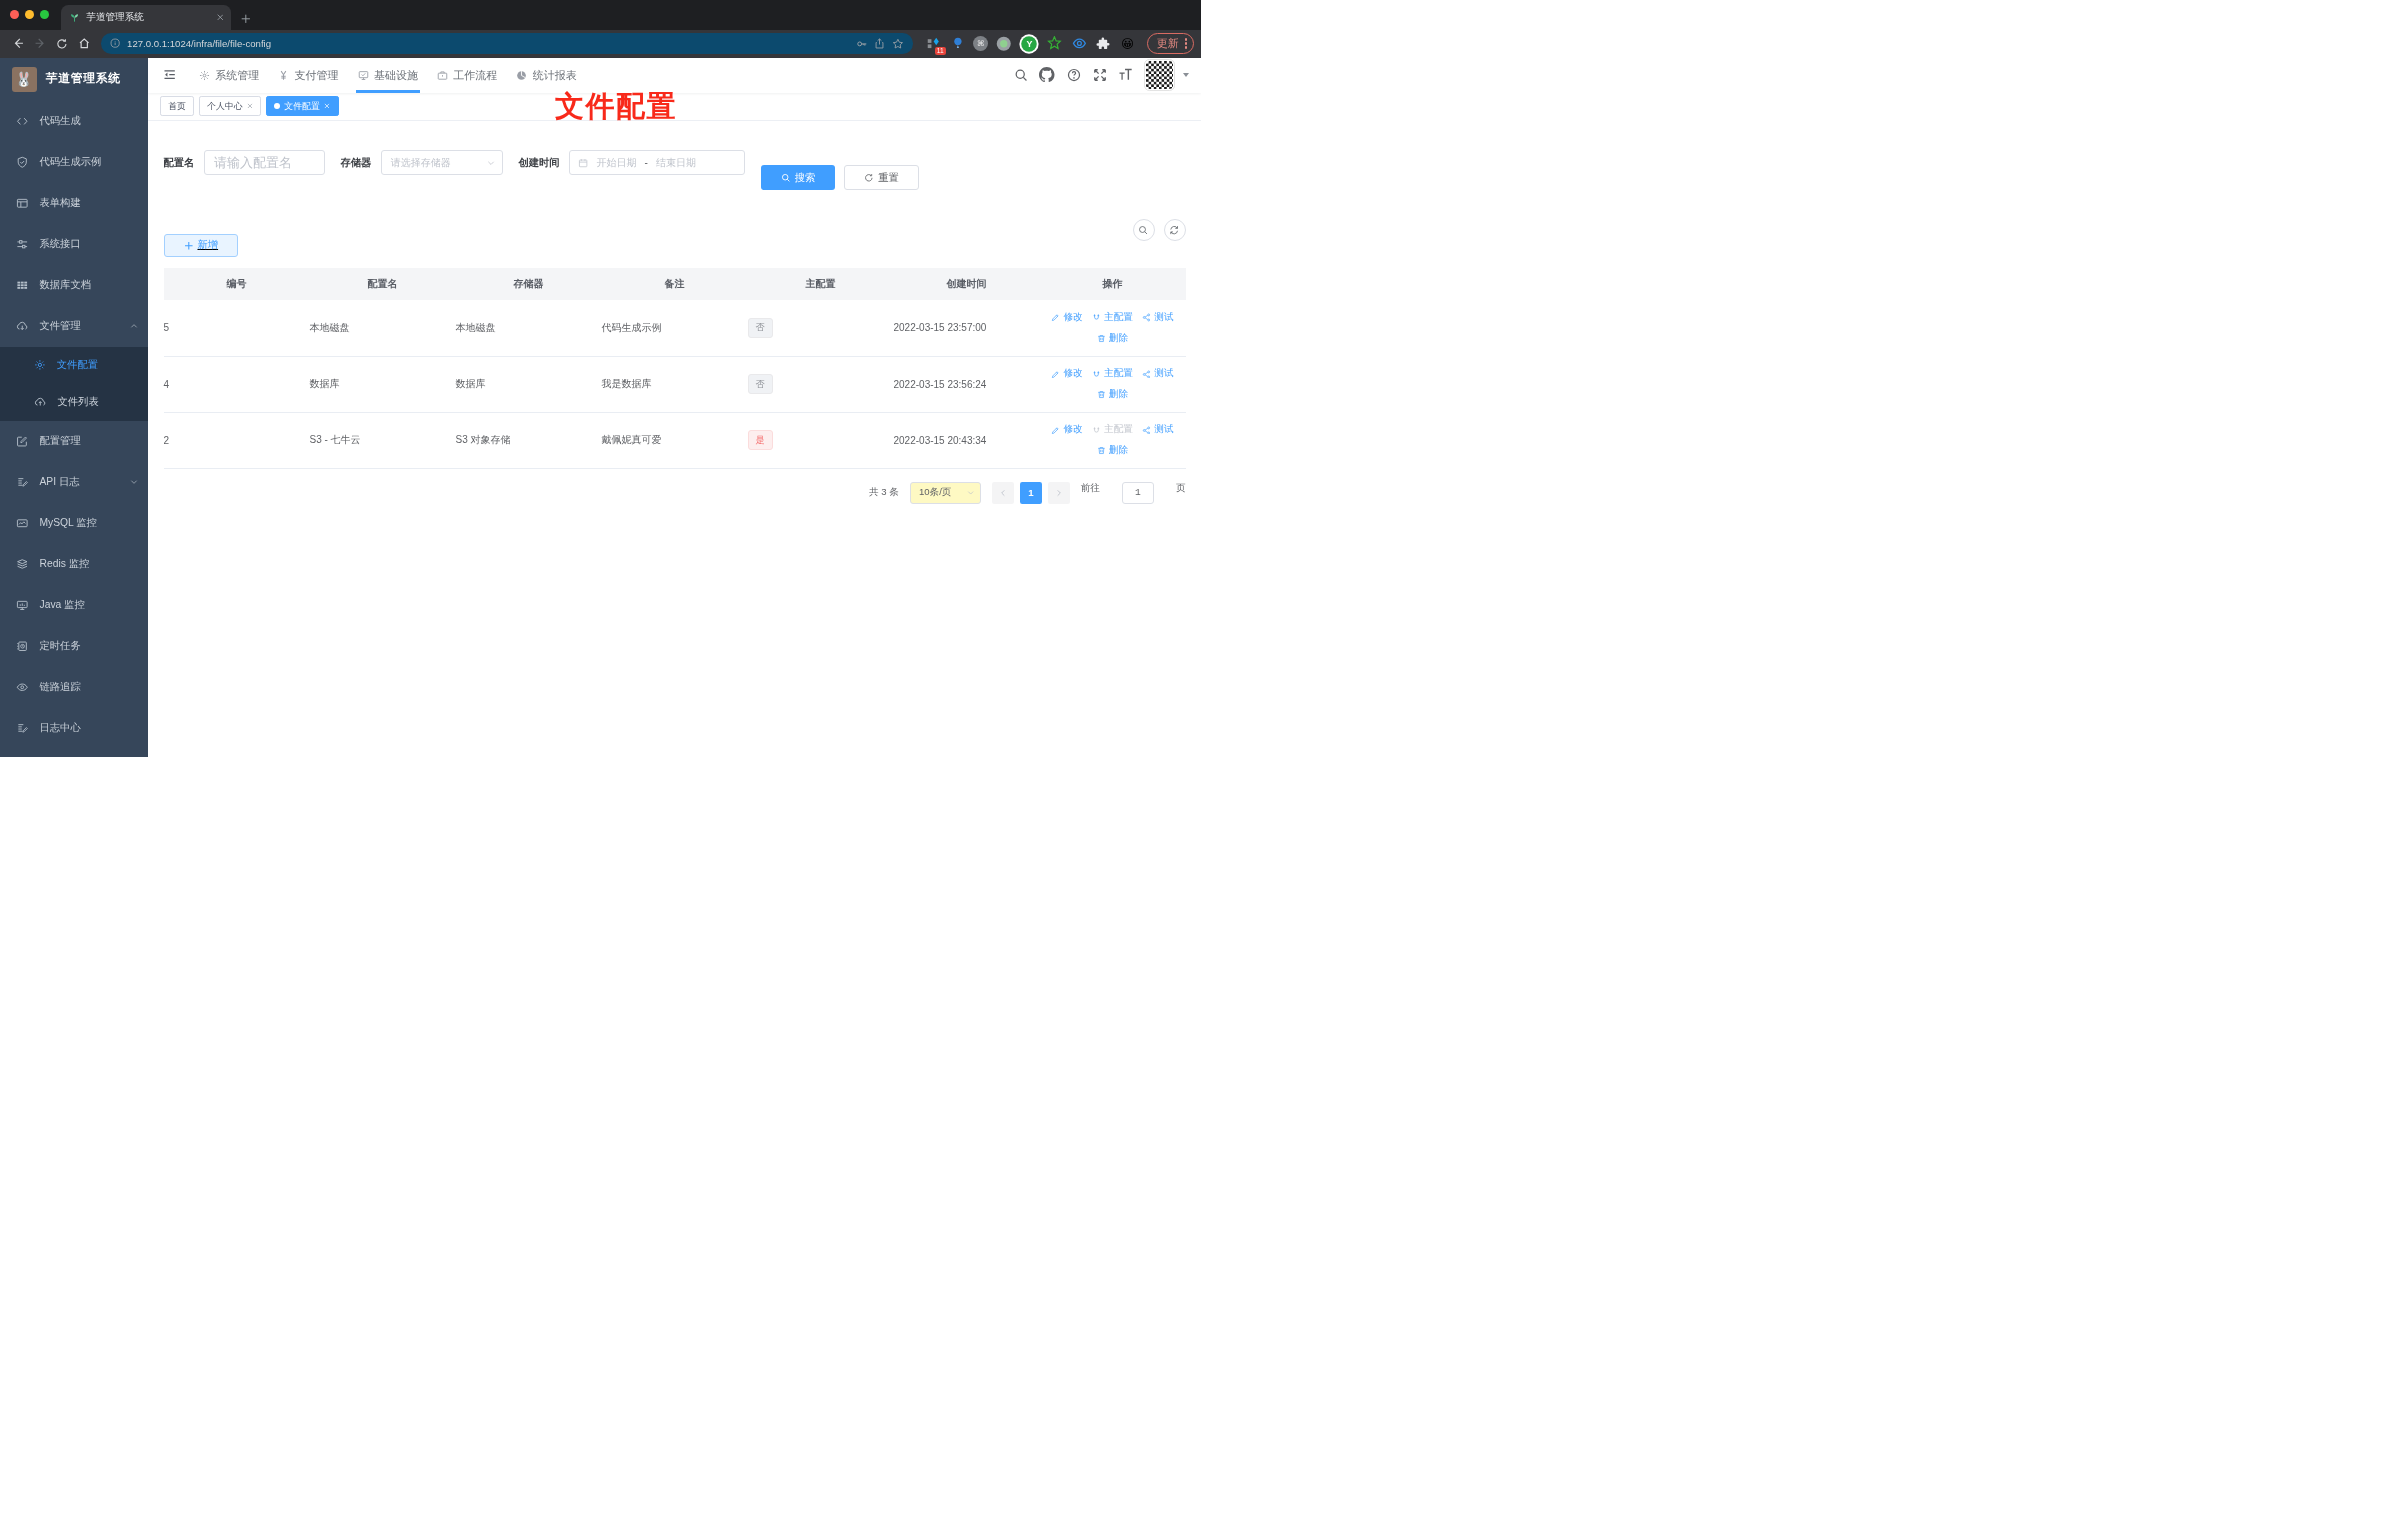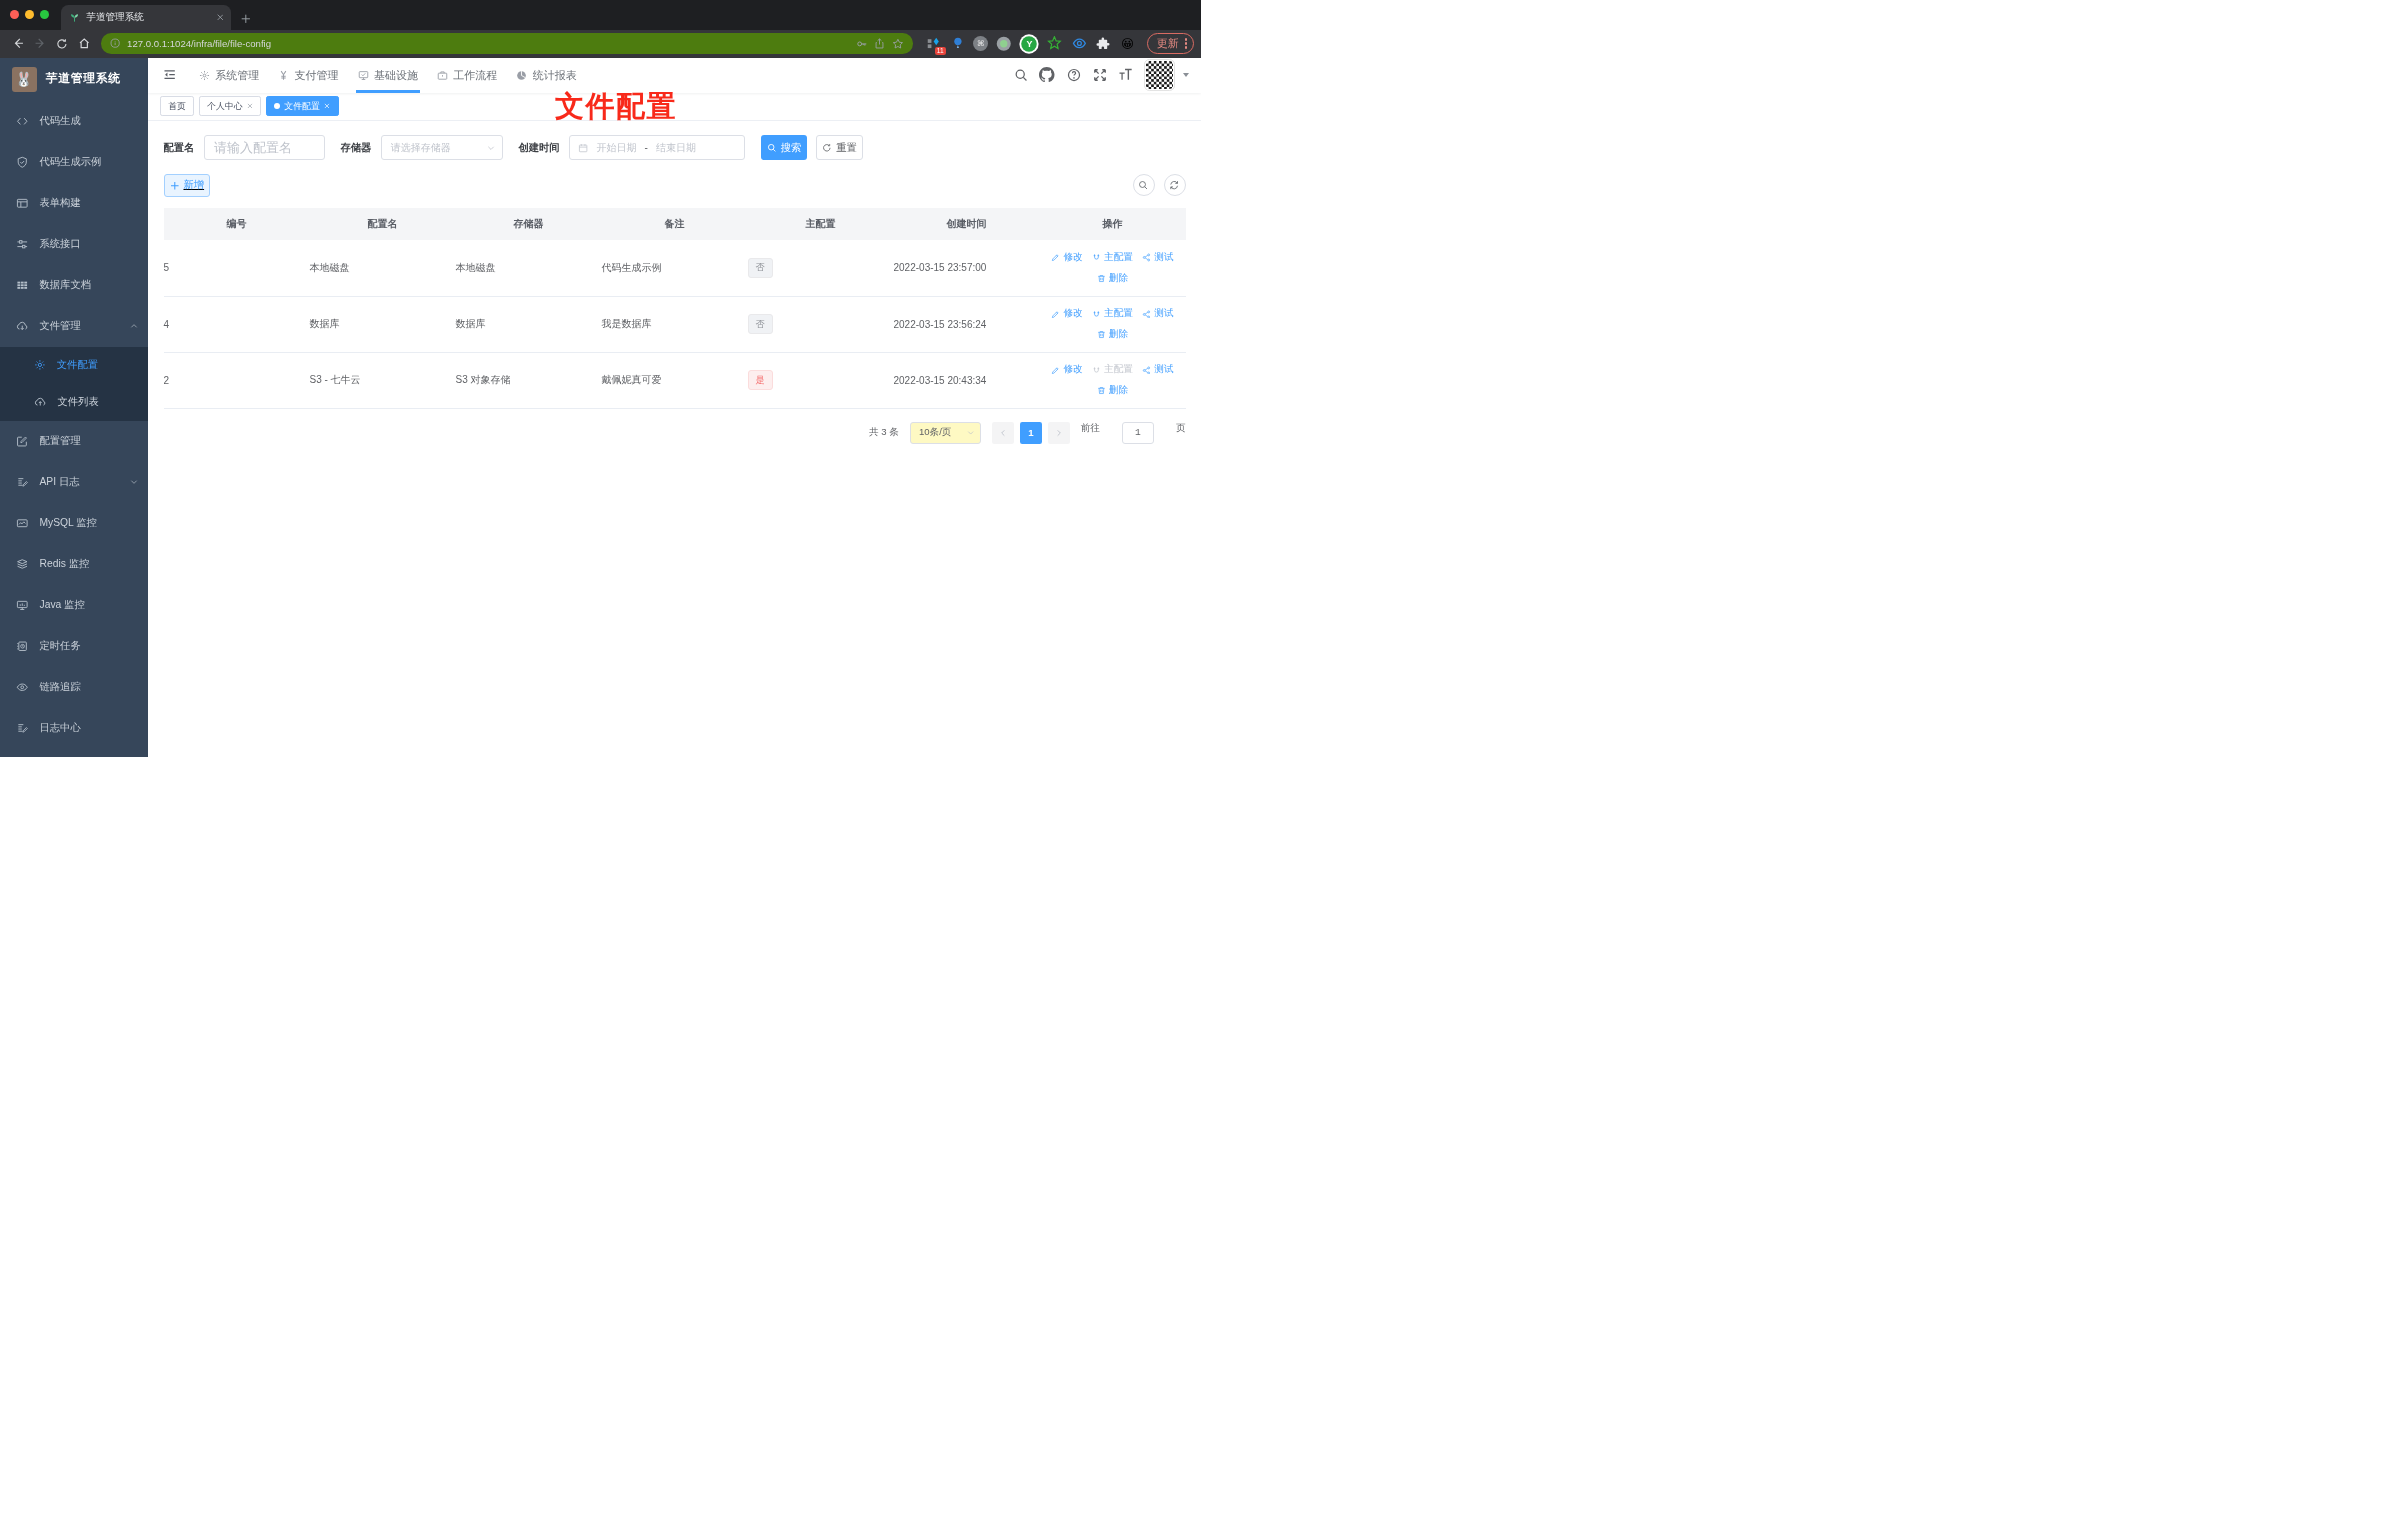"127.0.0.1:1024/infra/file/file-config" .url-pill { background: #4d7c0f -> #0c4a6e }
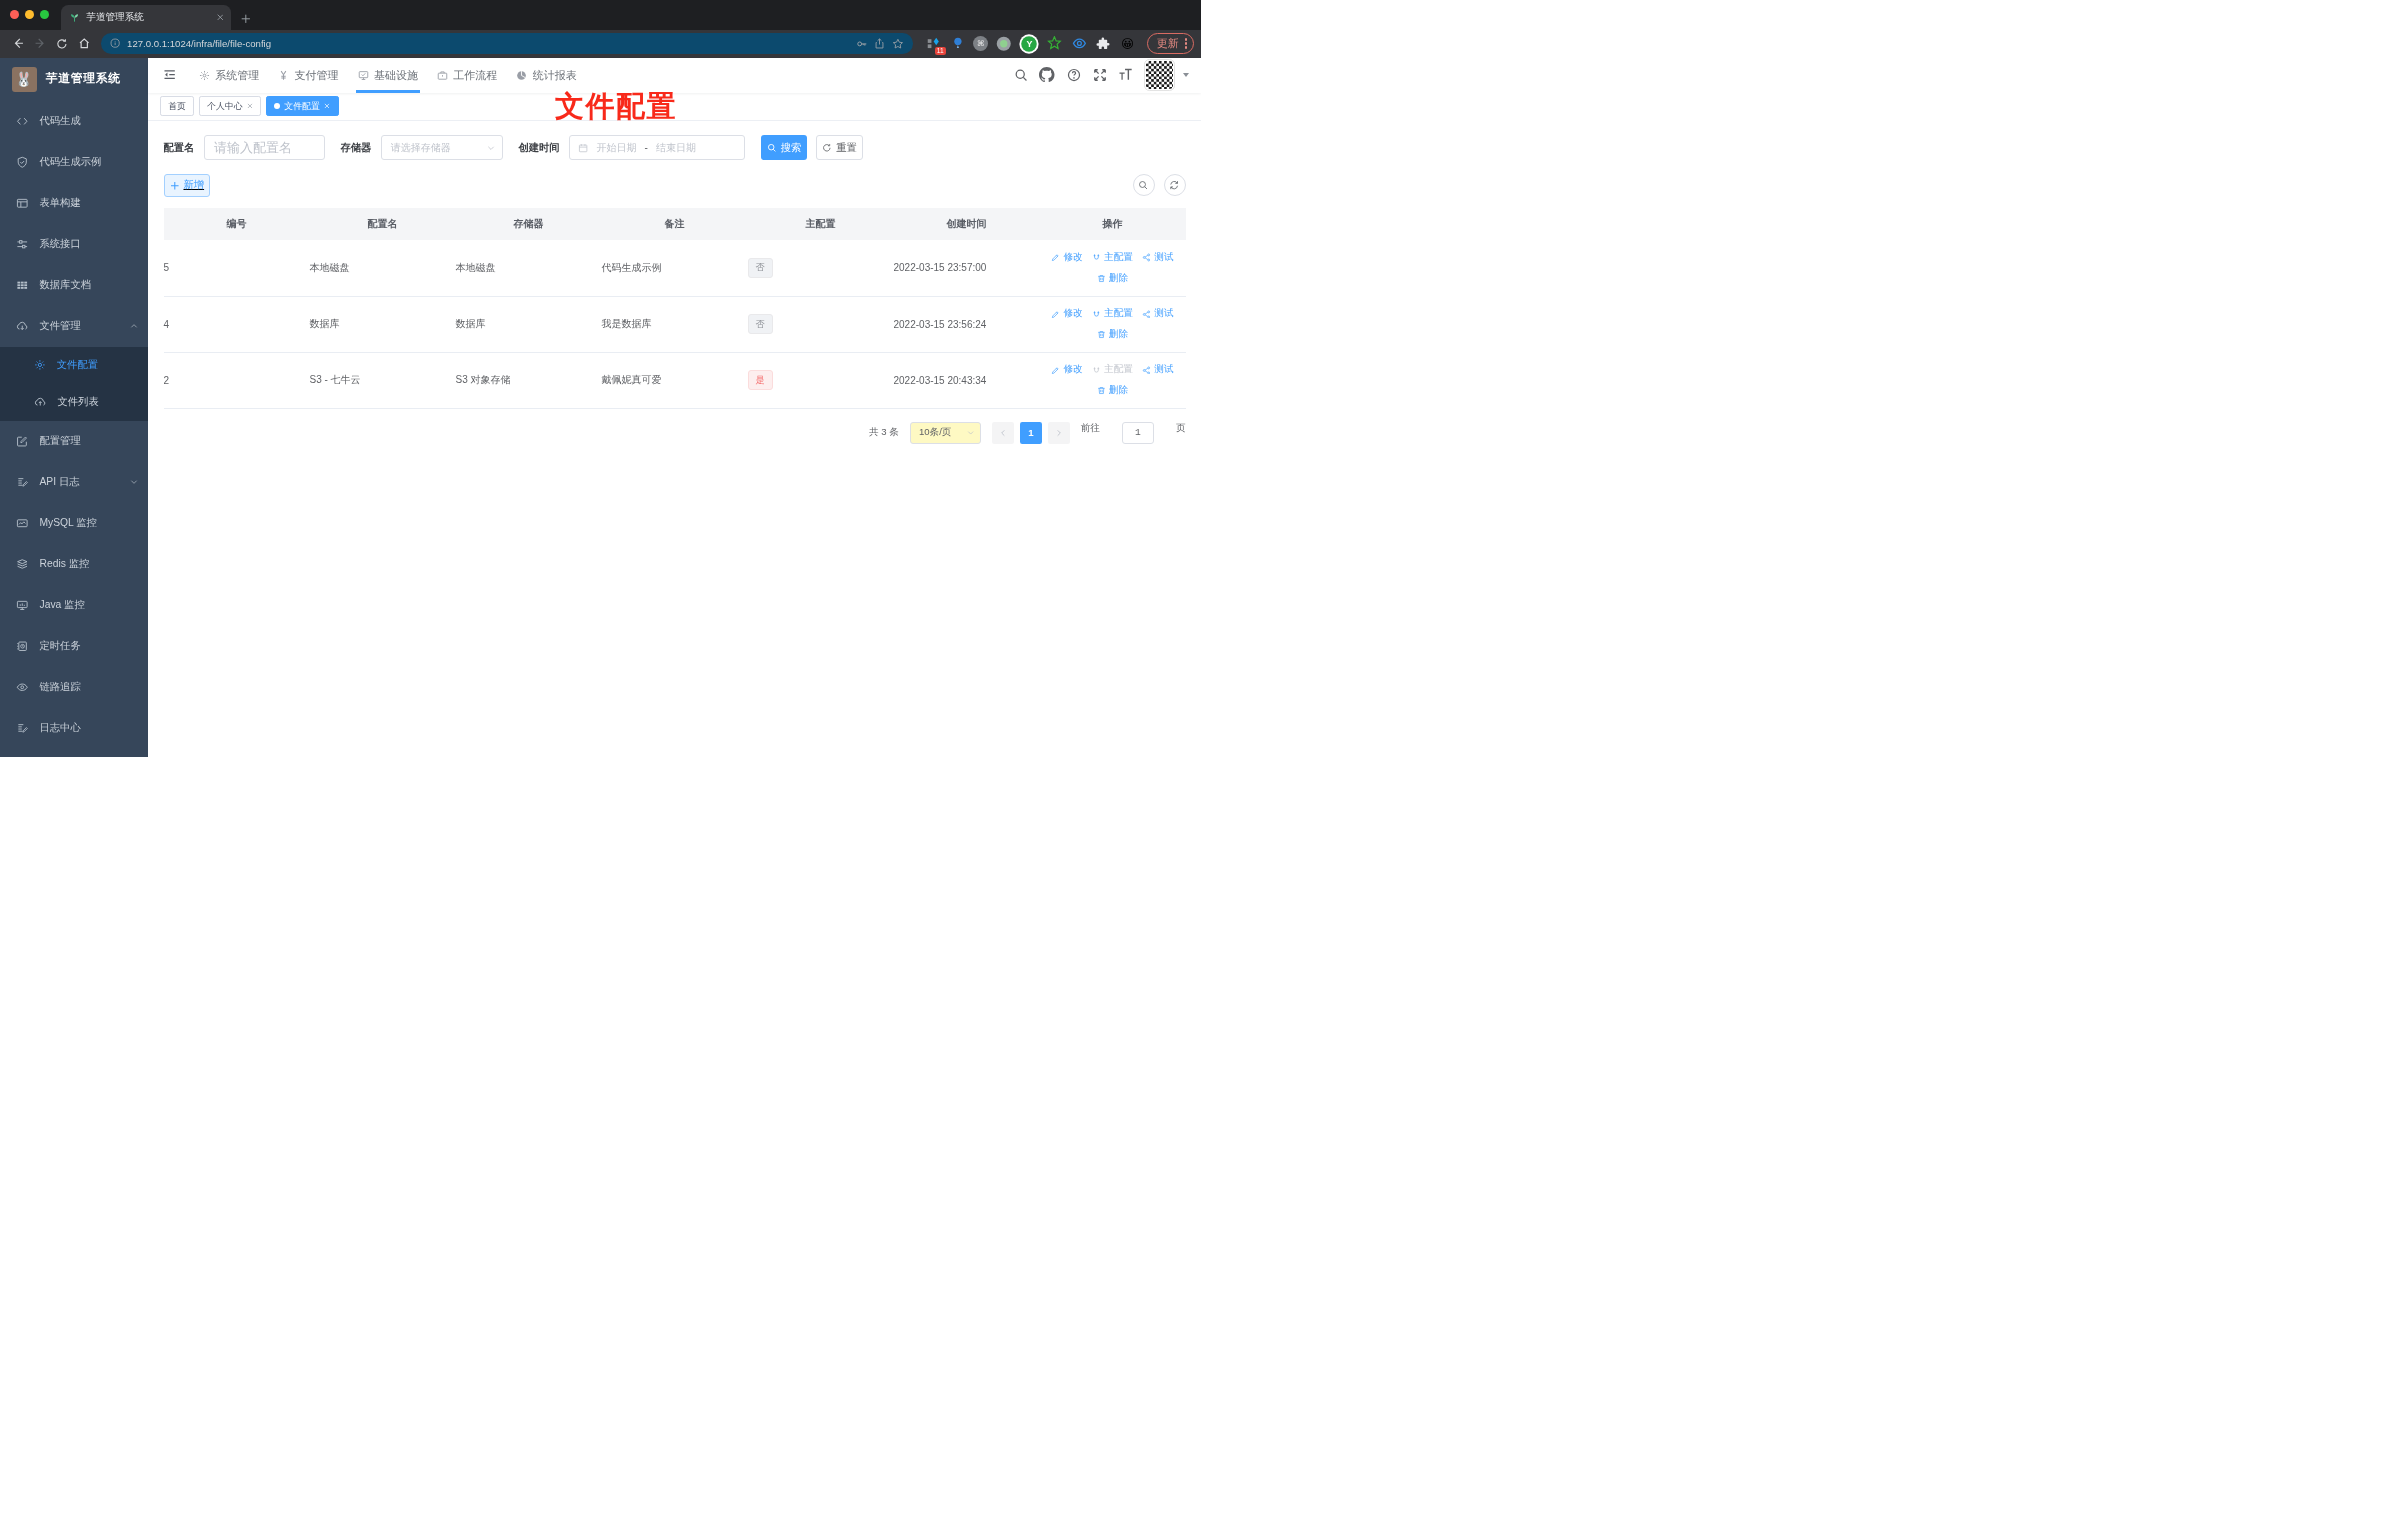"搜索" .btn { margin-top: none -> 30px; padding: 0 5px -> 0 19px }
